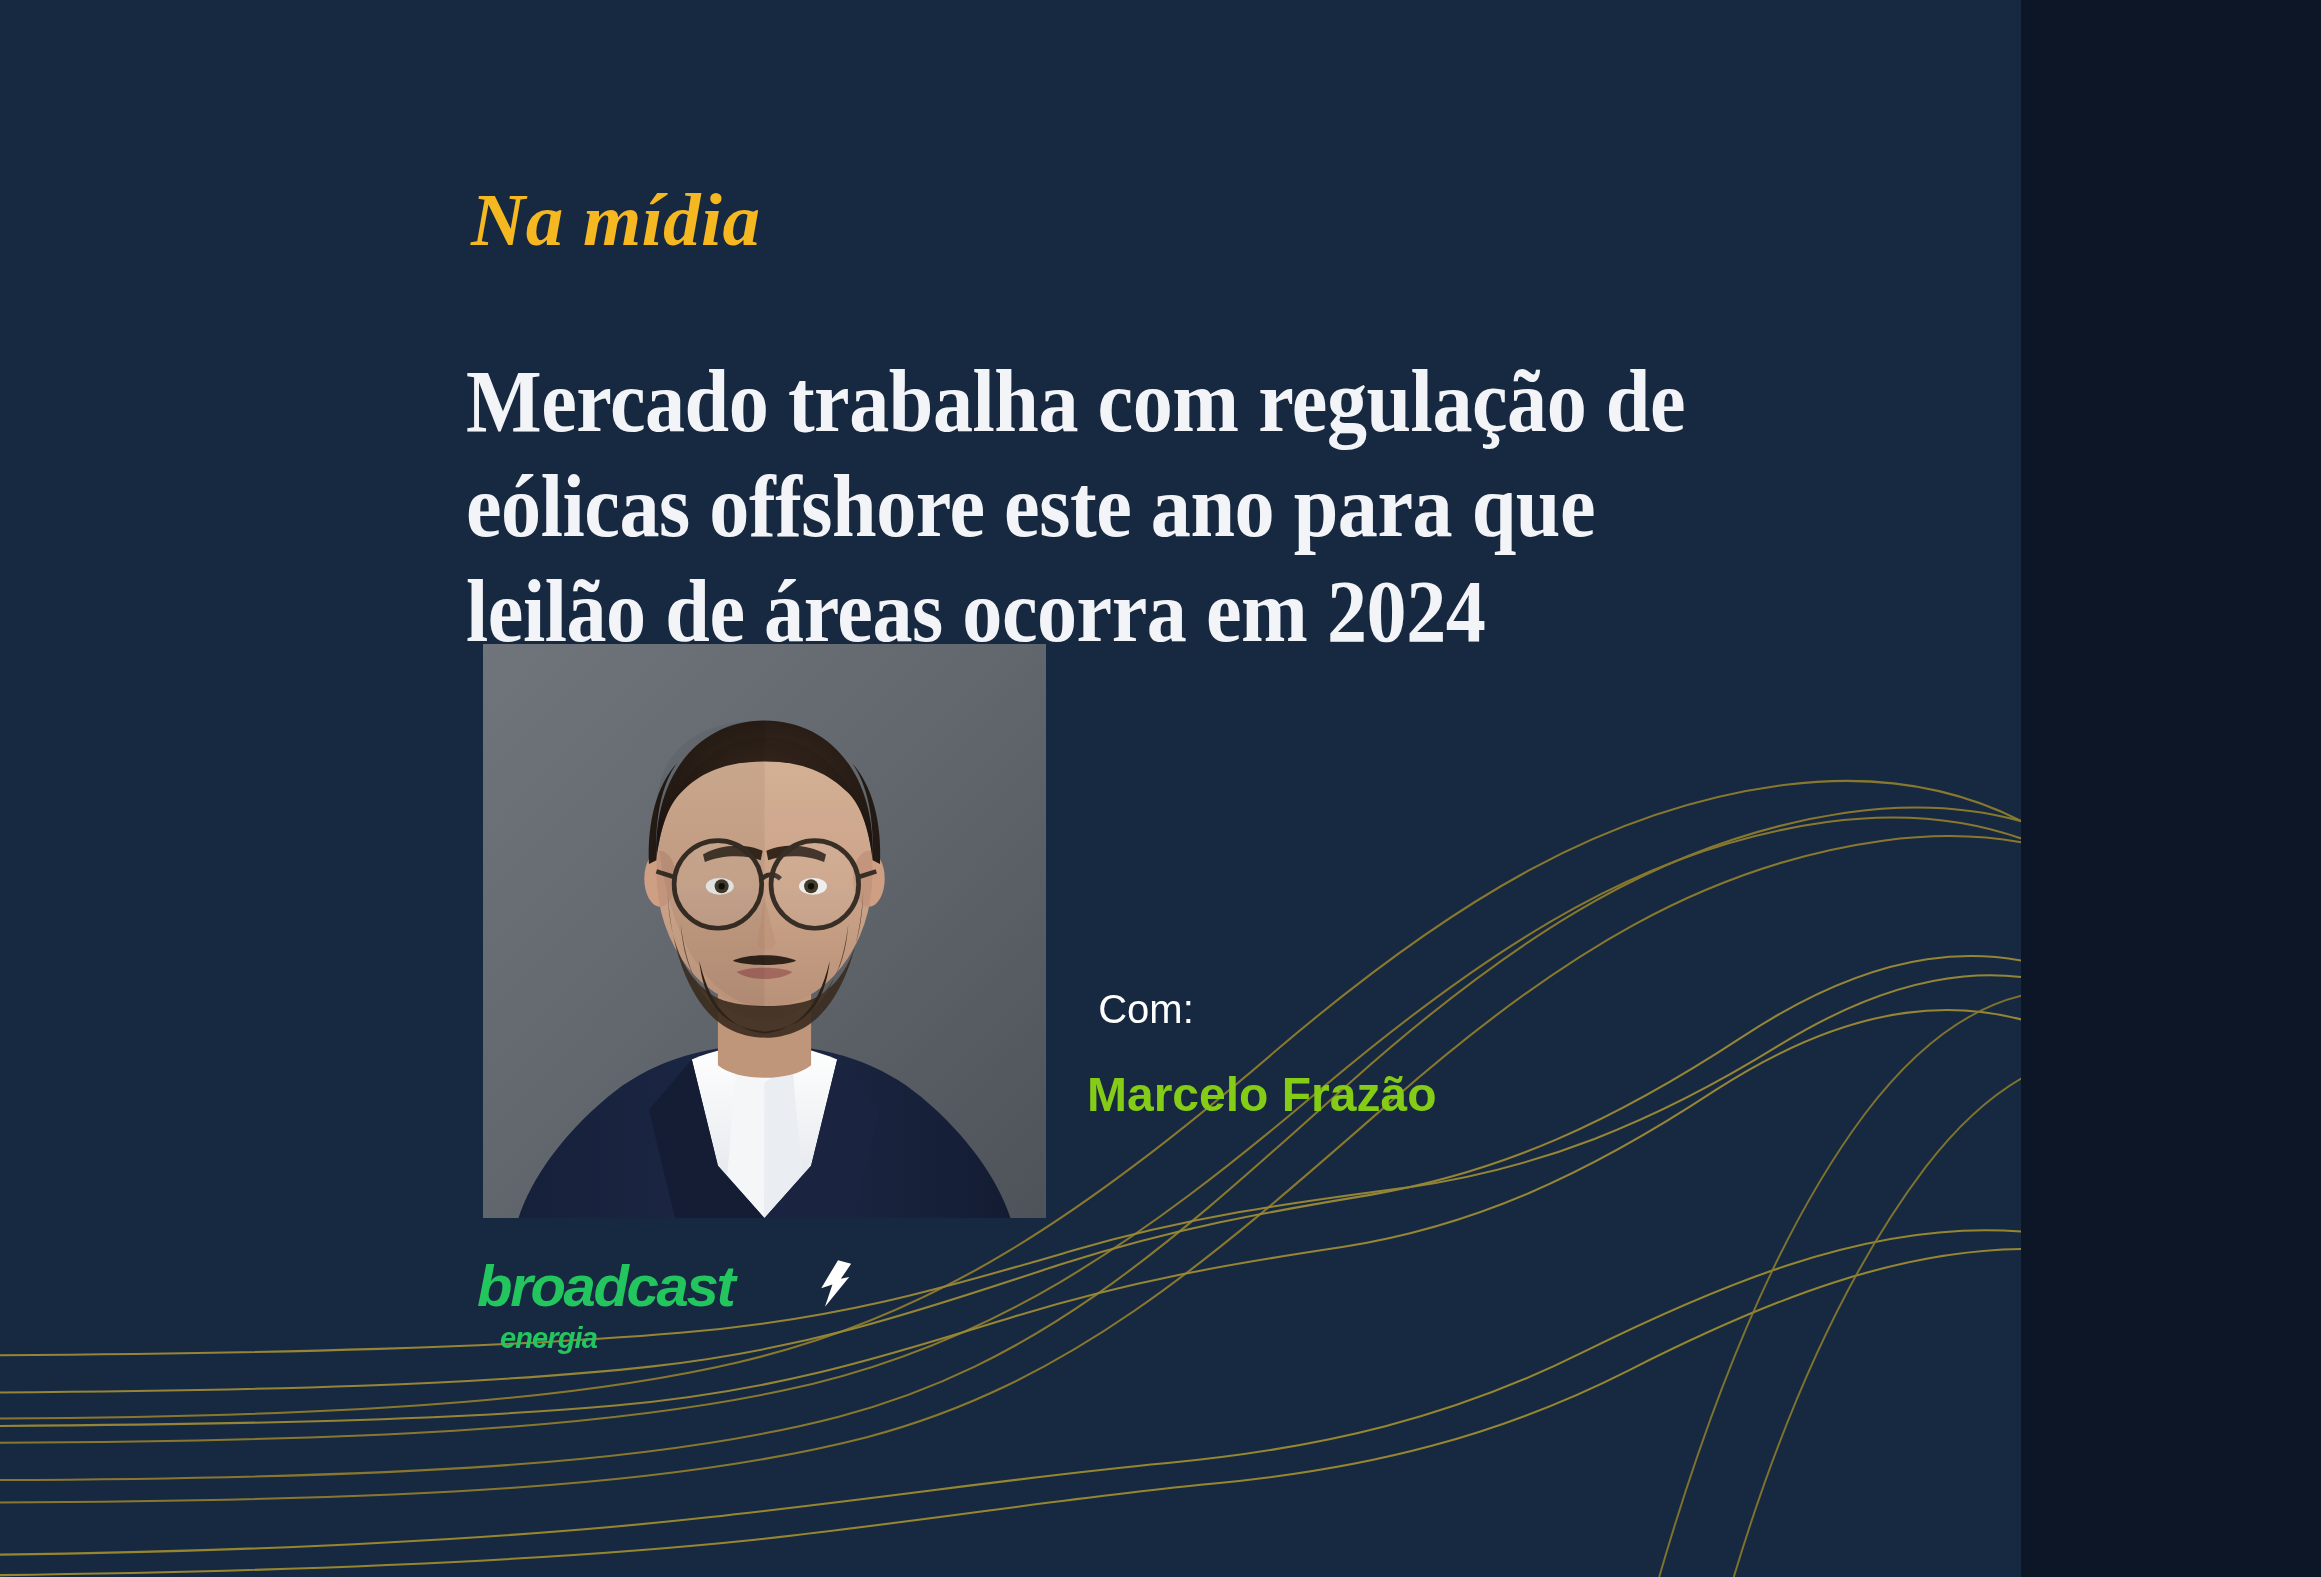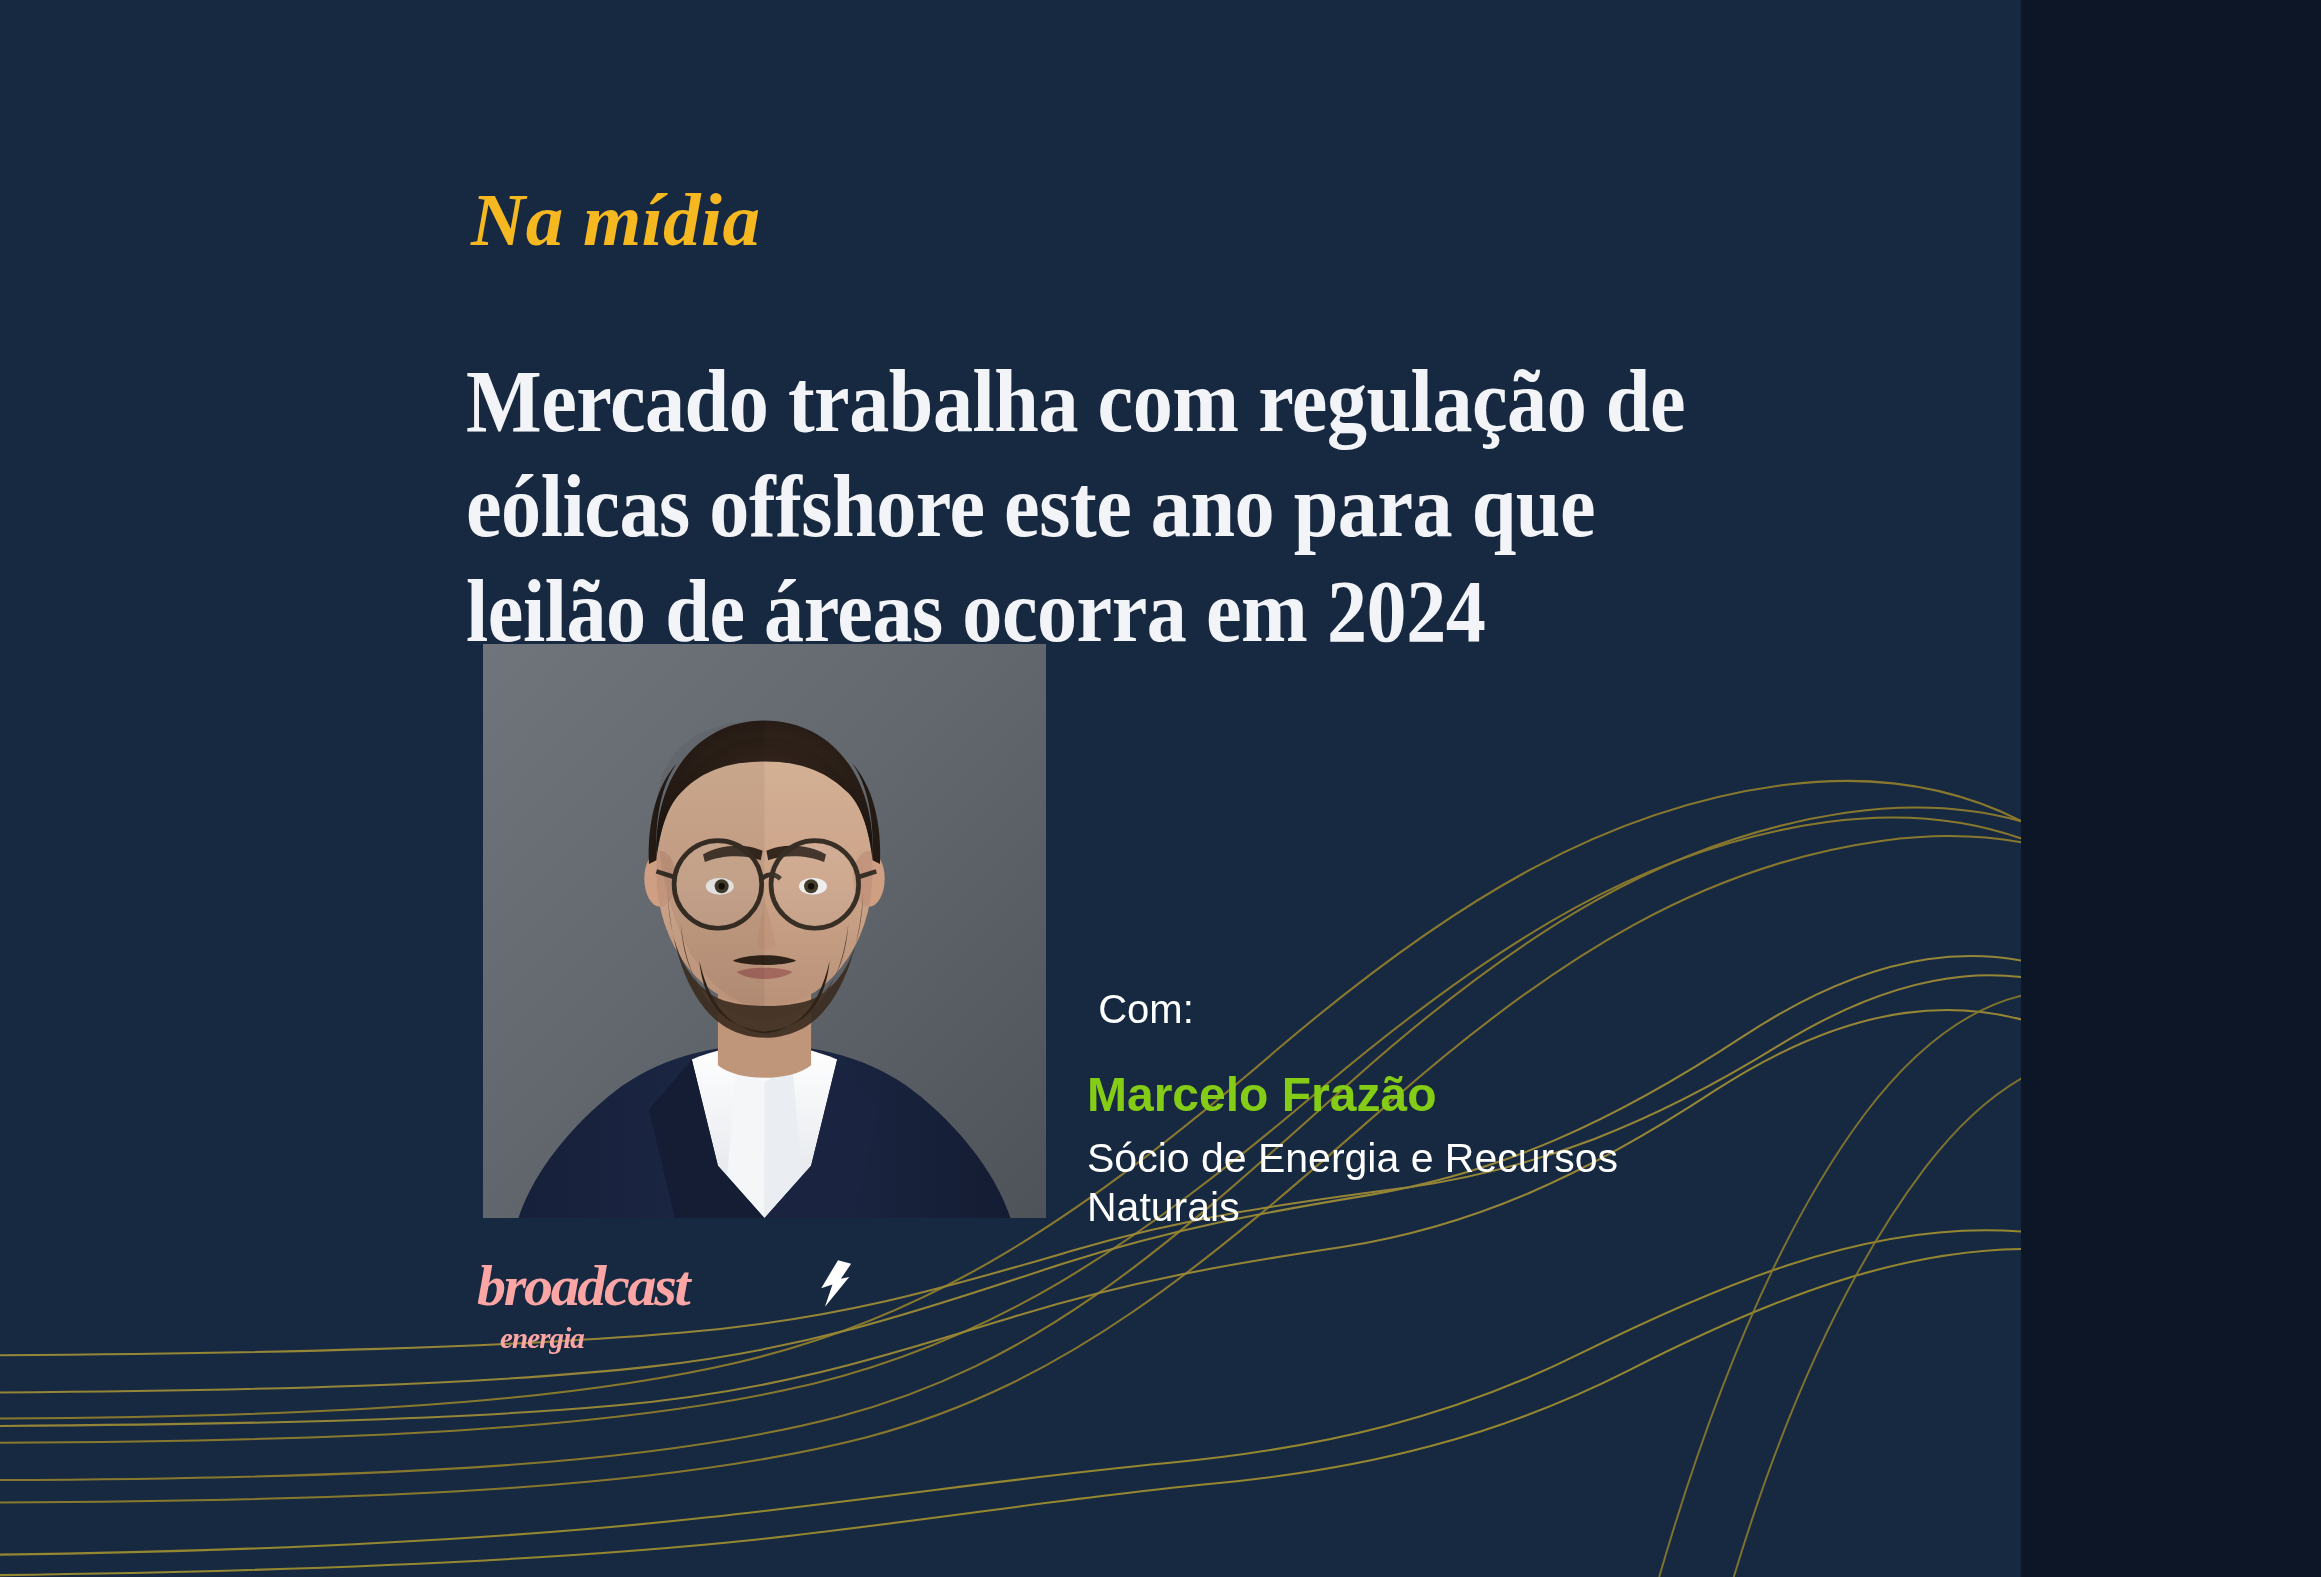"Sócio de Energia e Recursos" div { html: <div>Sócio de Energia e Recursos Naturais</div> -> none }
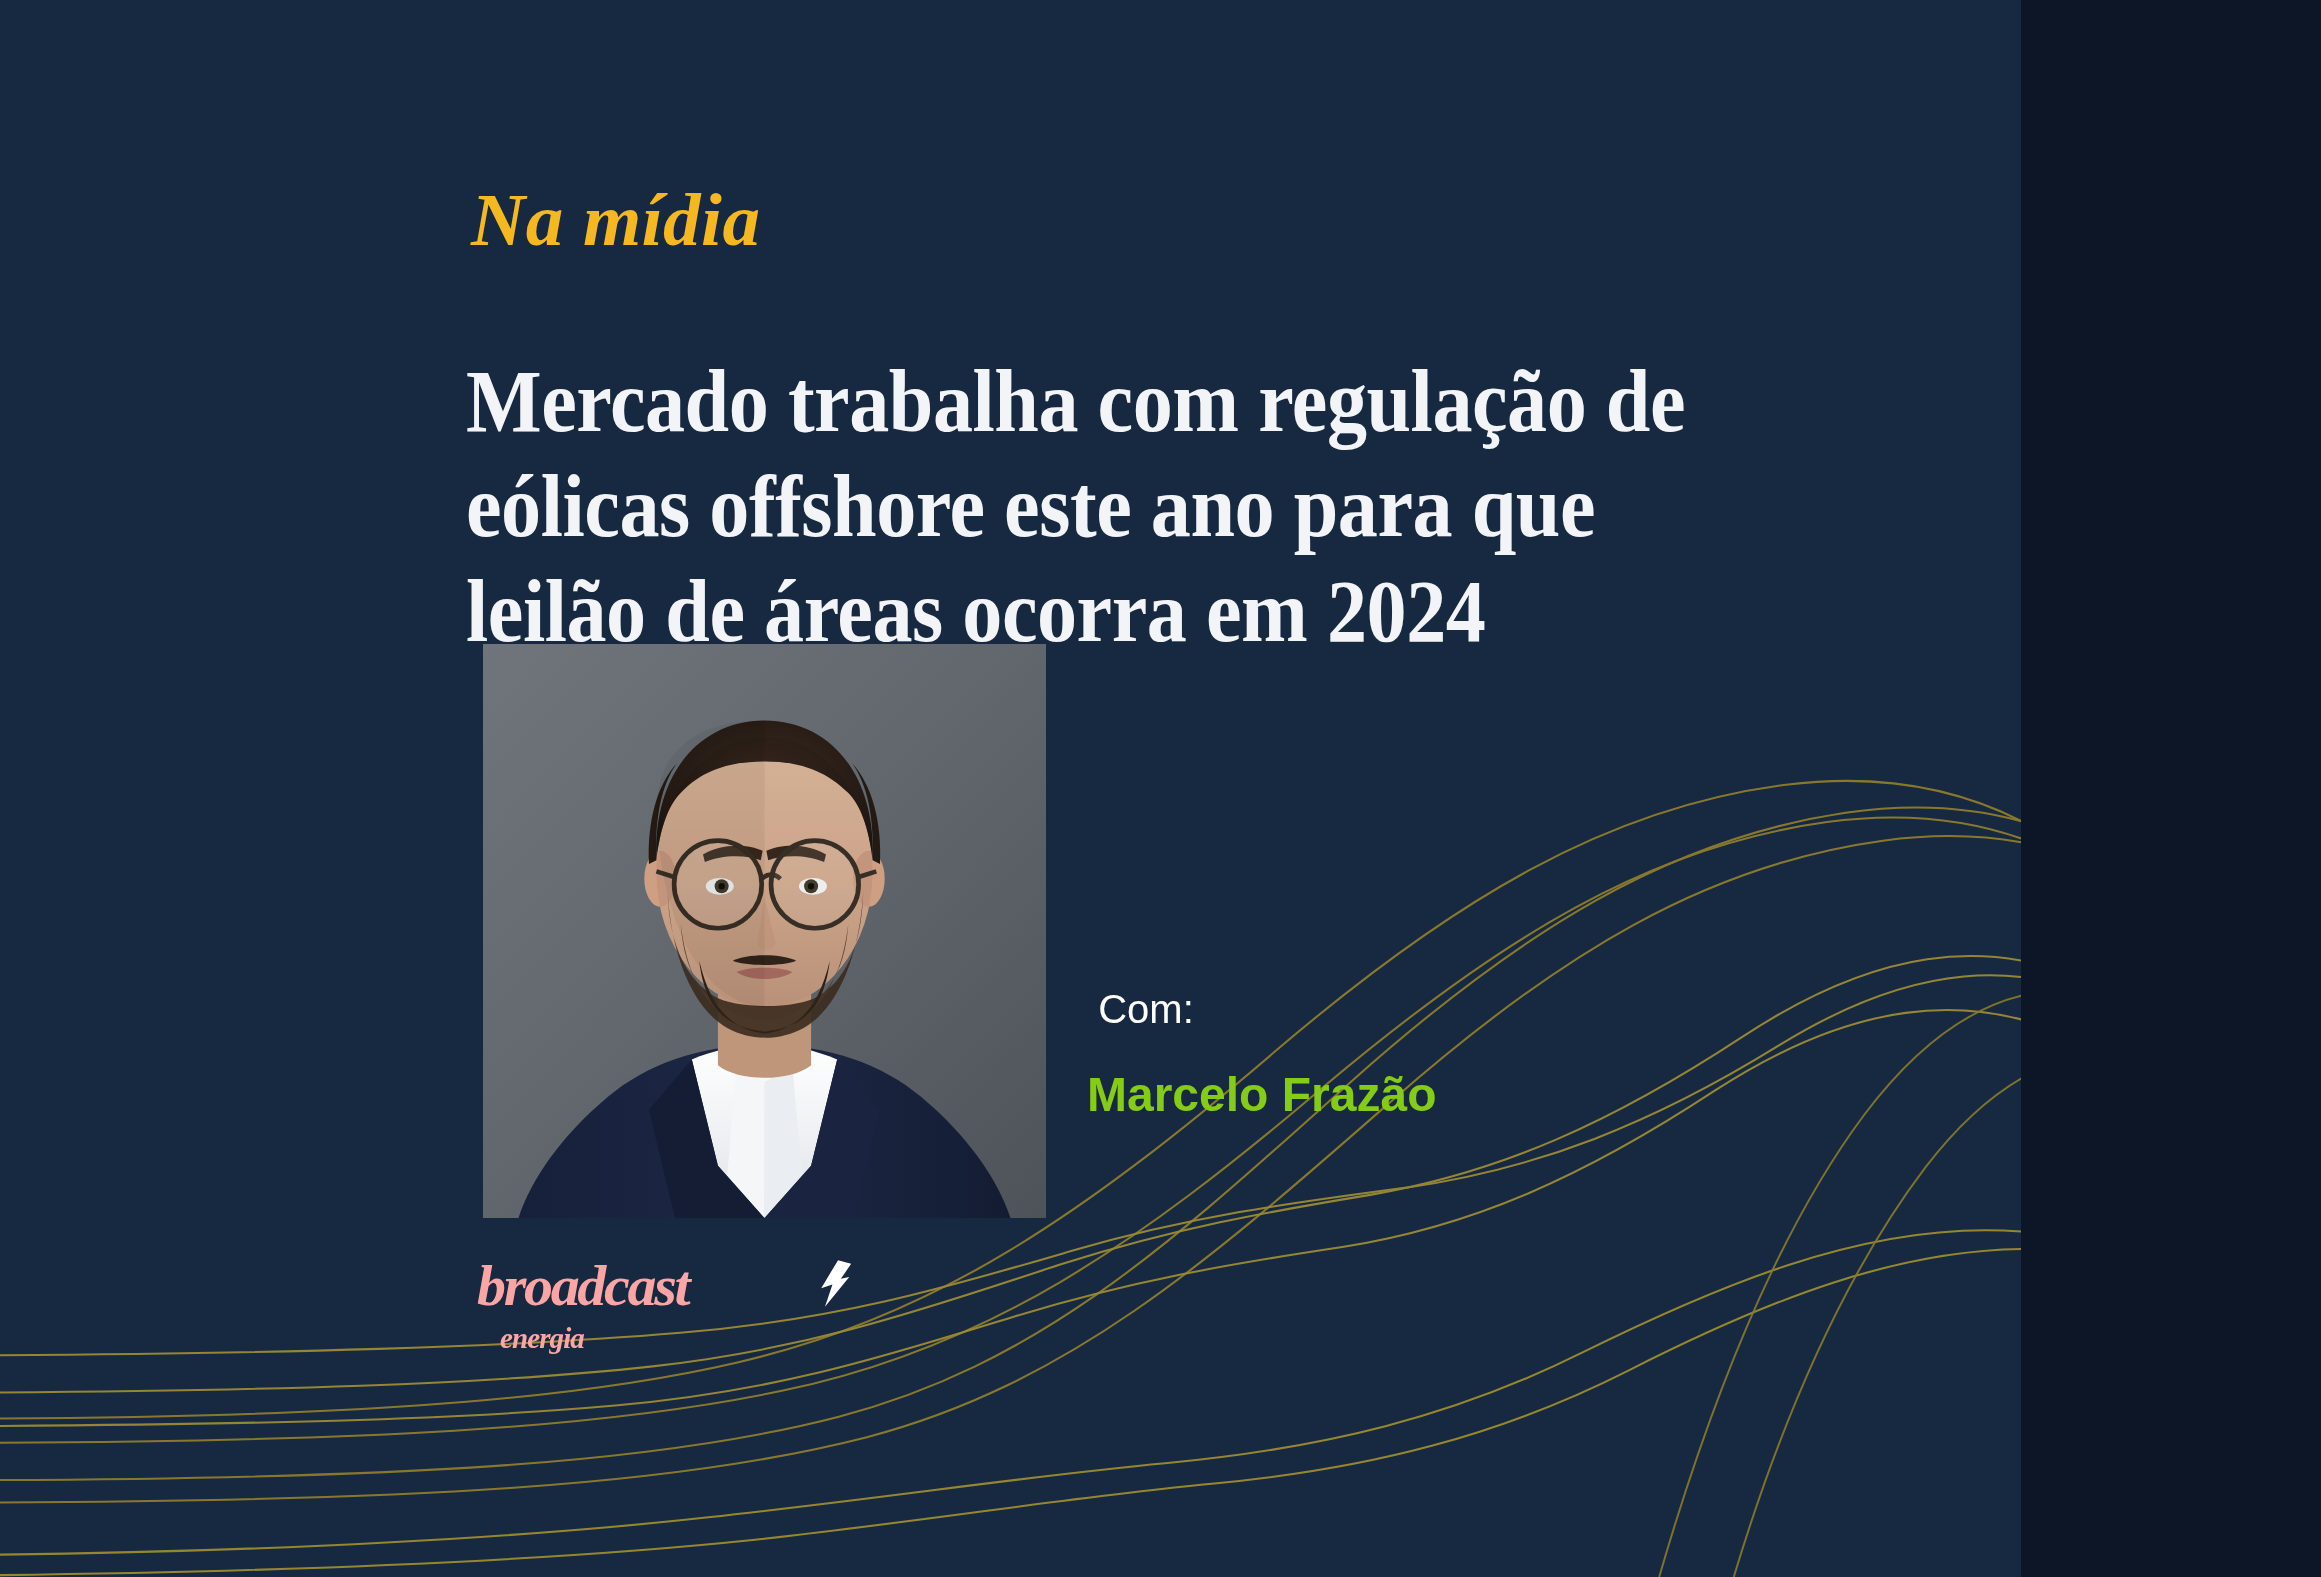"broadcast" .logo-word { color: #fca5a5 -> #22c55e; font-family: Liberation Serif, serif -> none }
